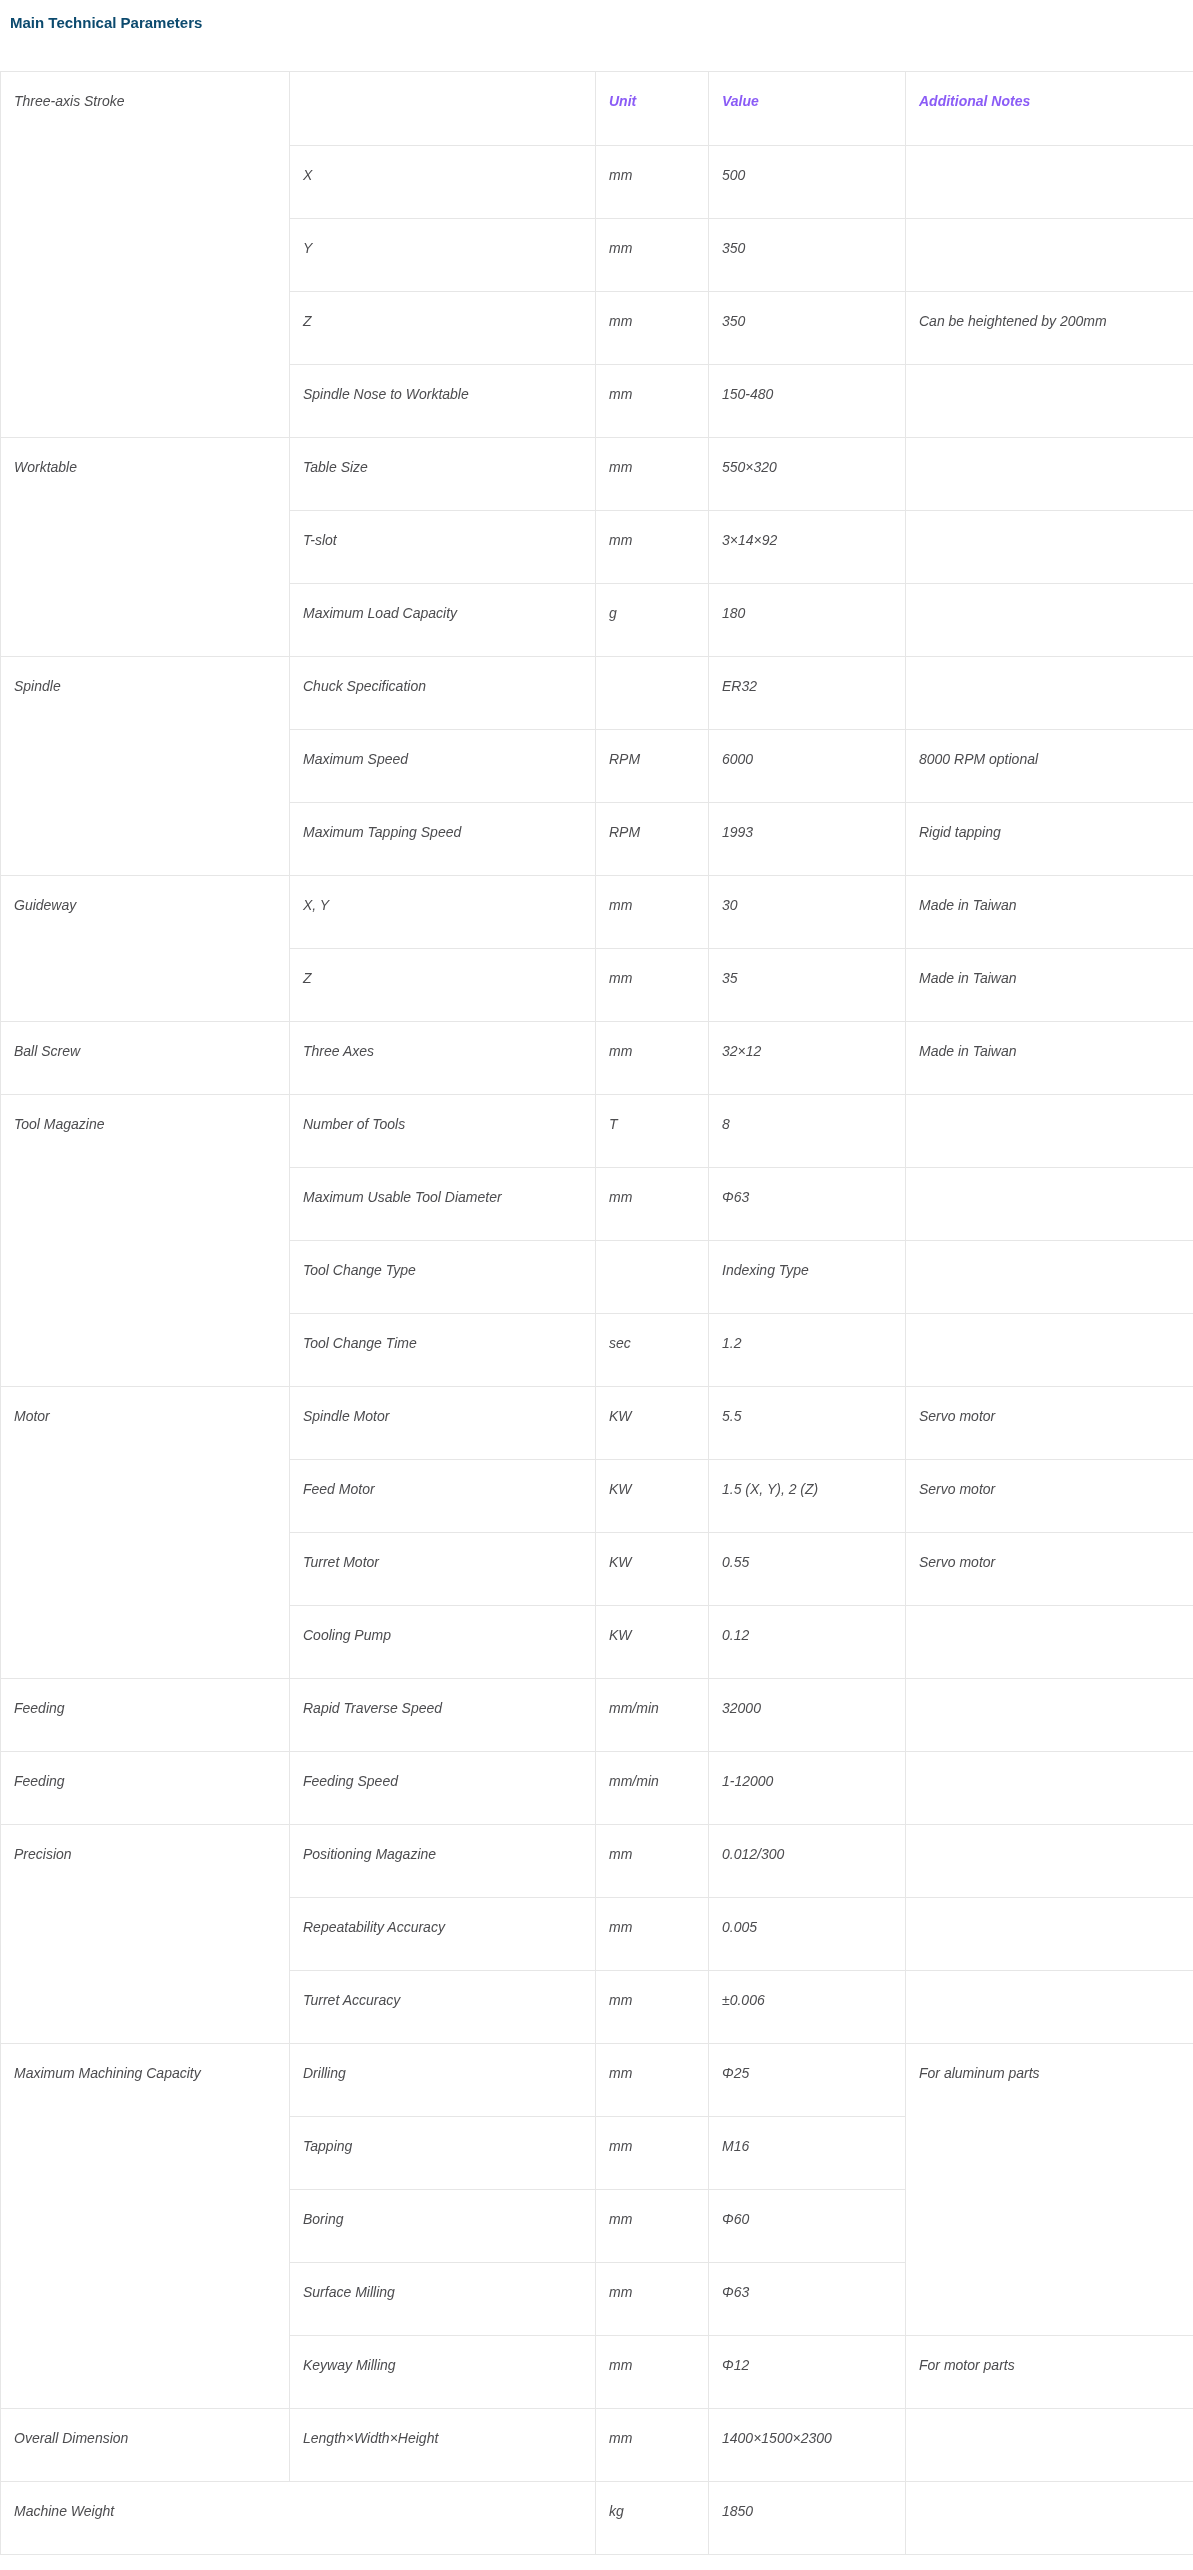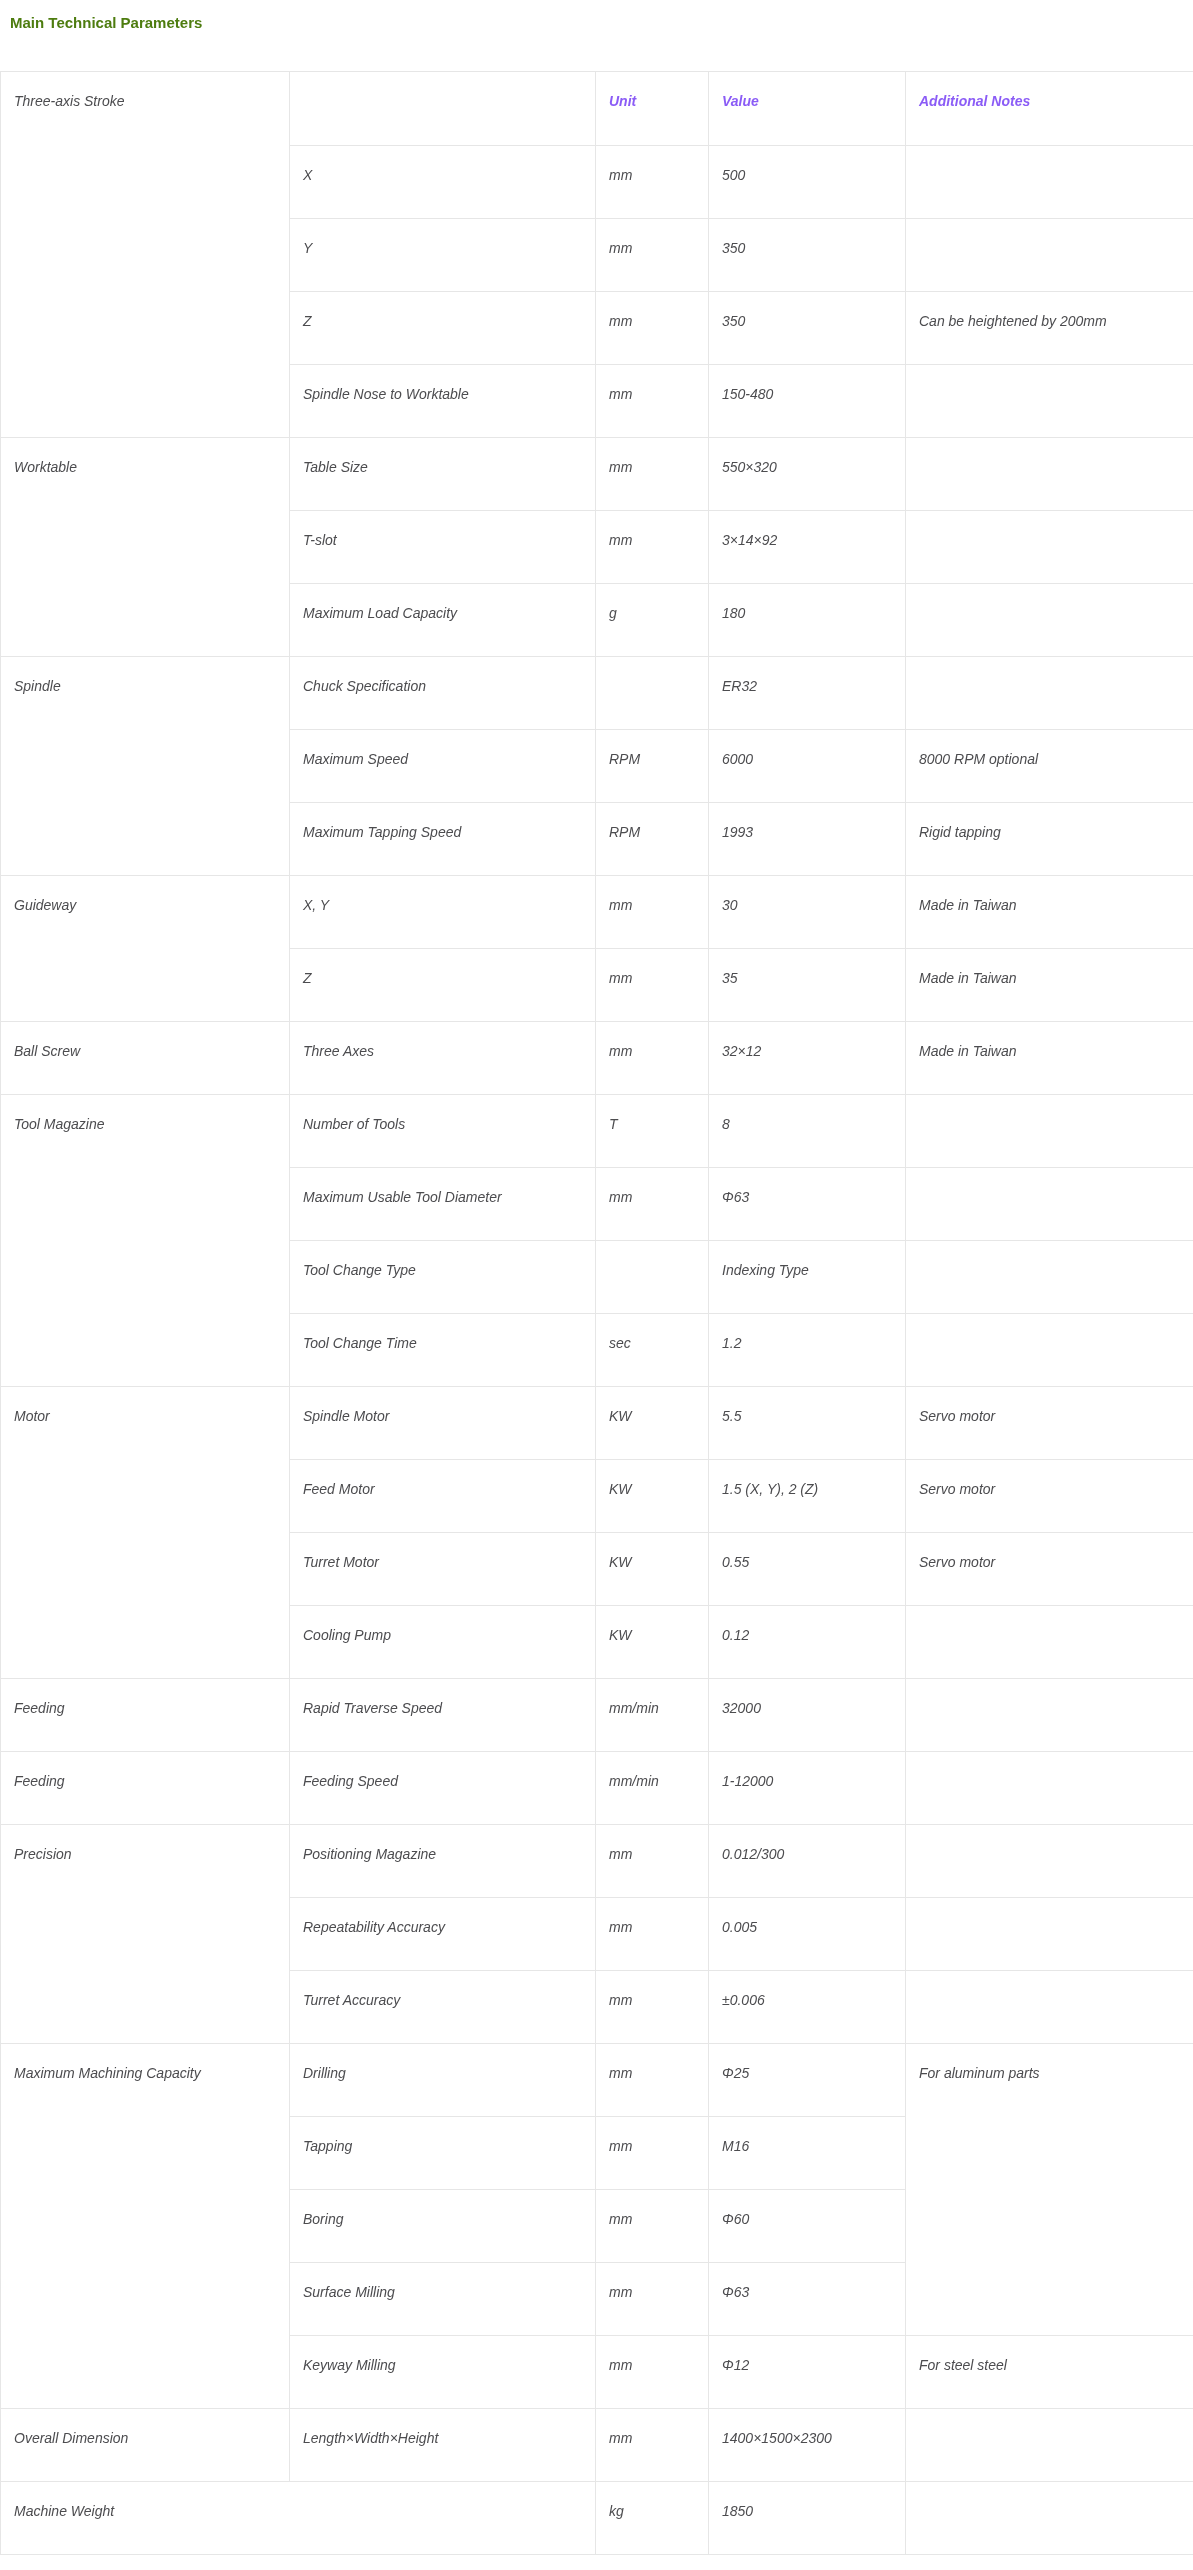"Main Technical Parameters" .title-bar h2 { color: #4d7c0f -> #0c4a6e }
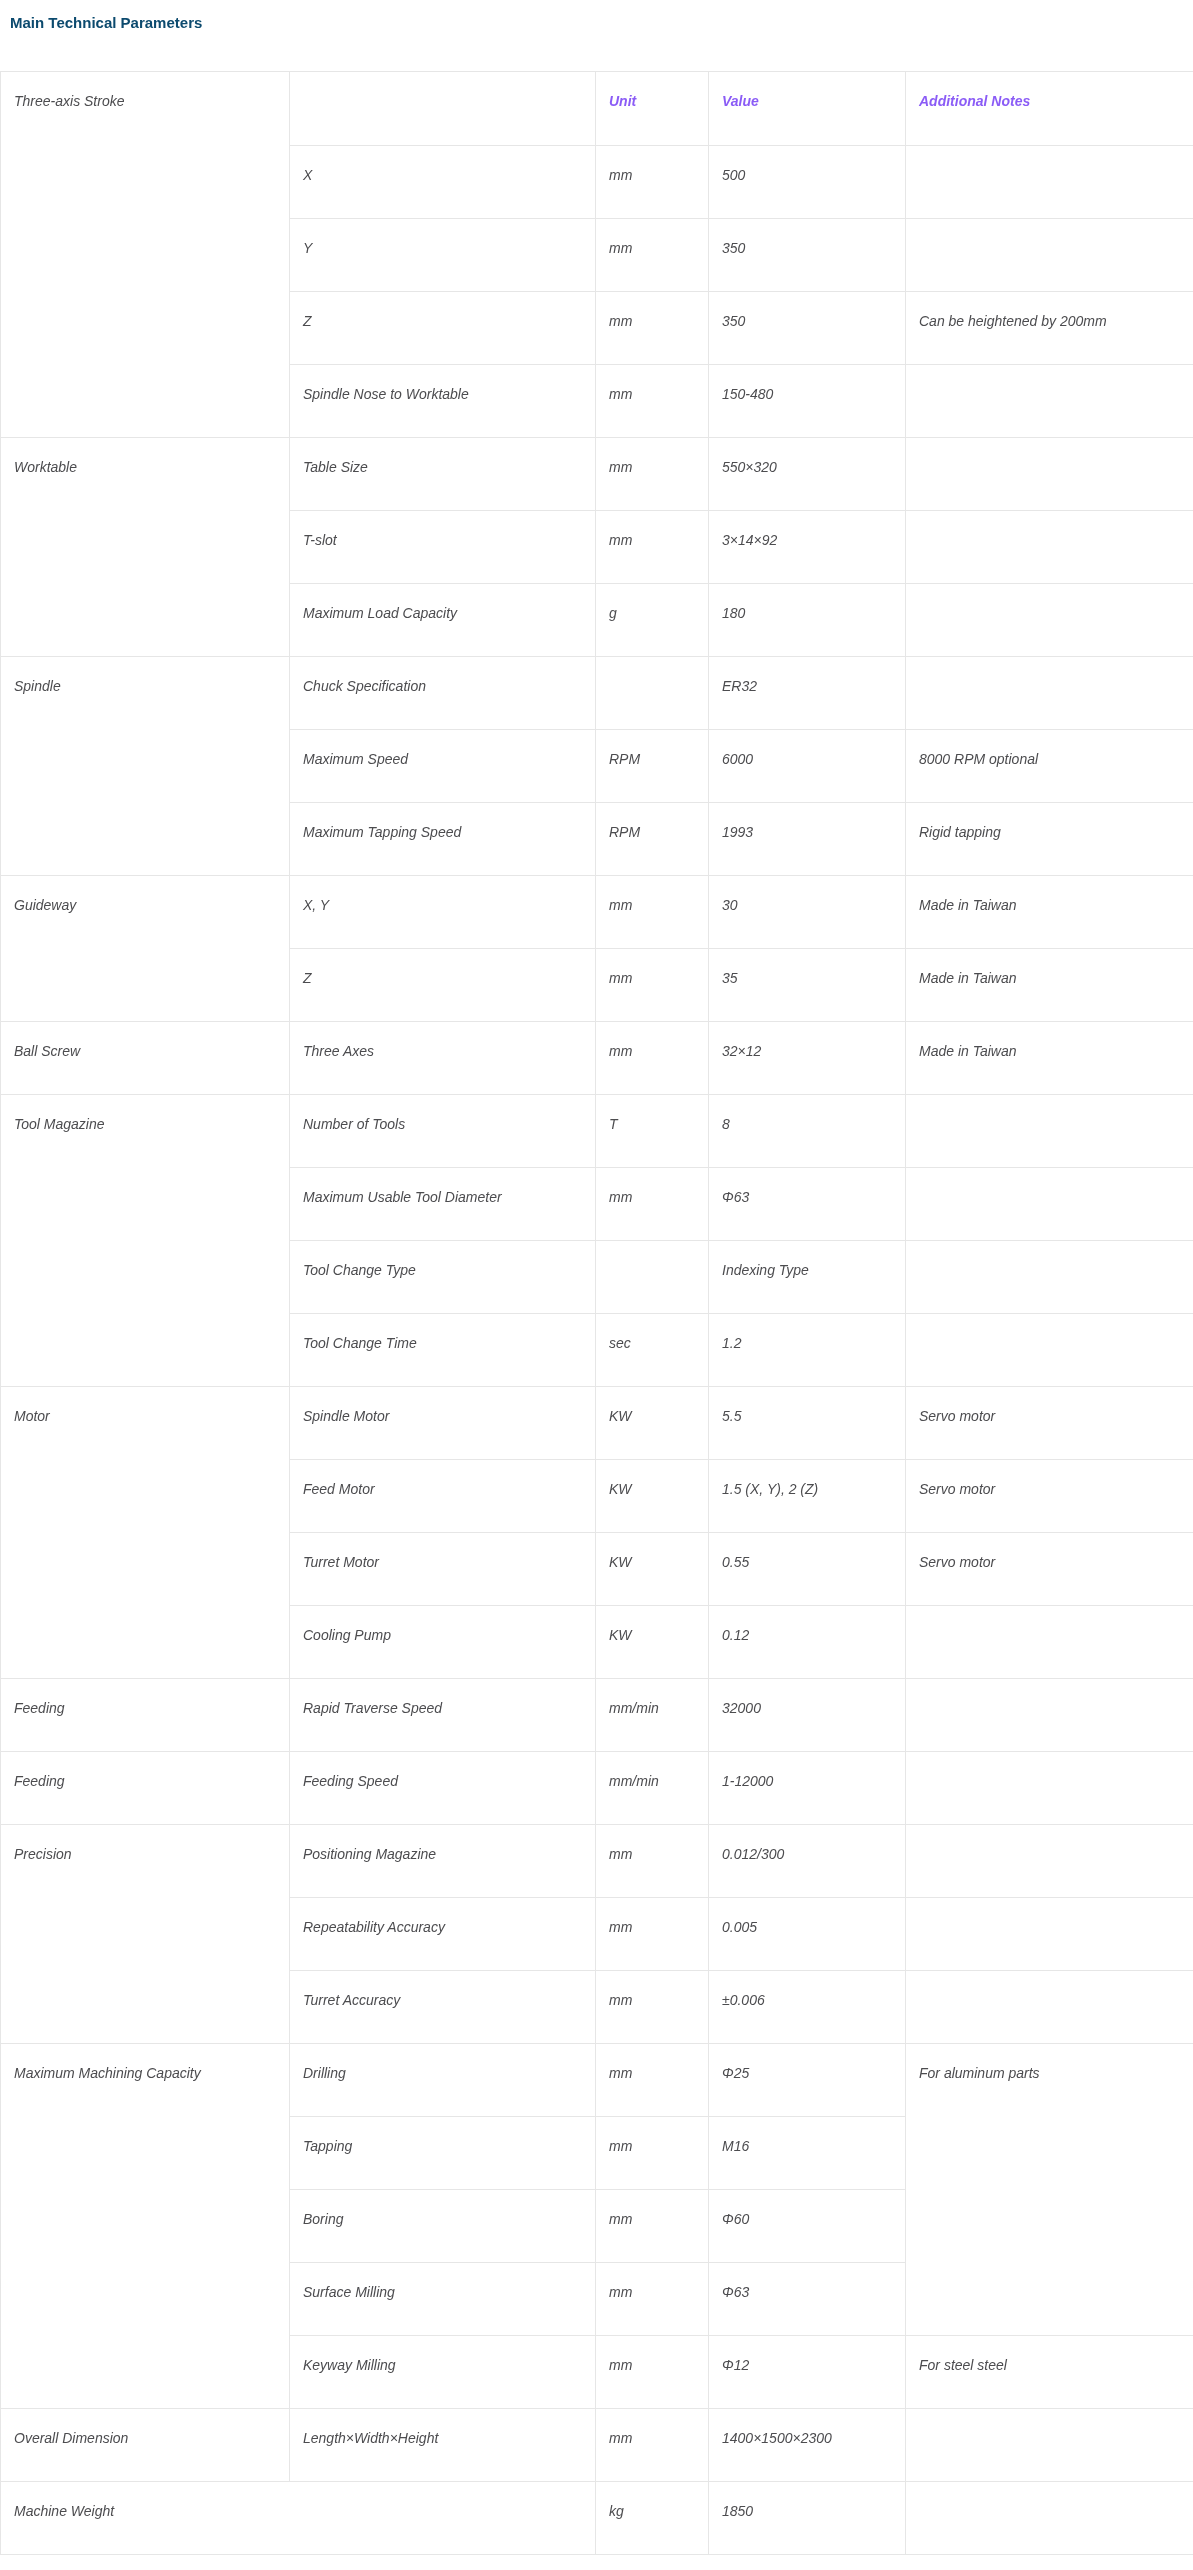"For steel steel" td { text: steel steel -> motor parts }
